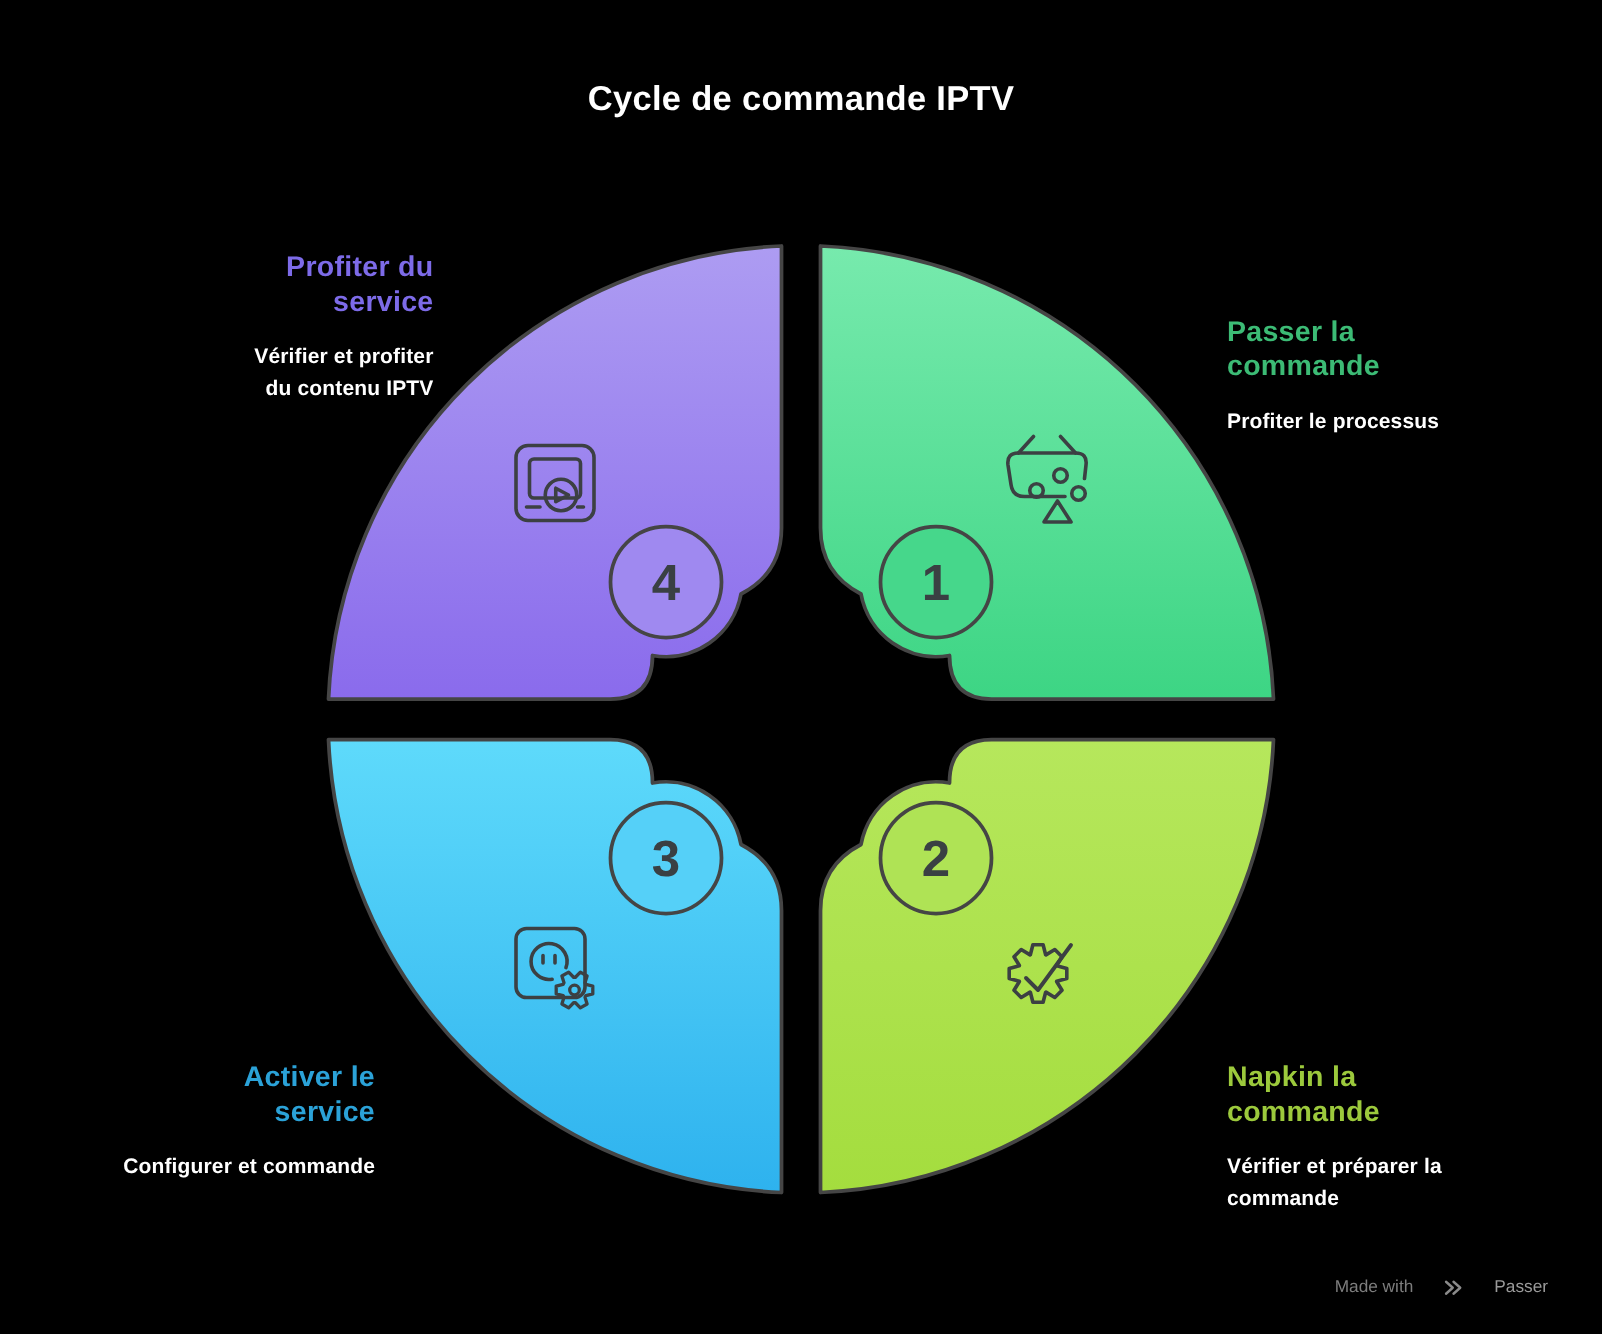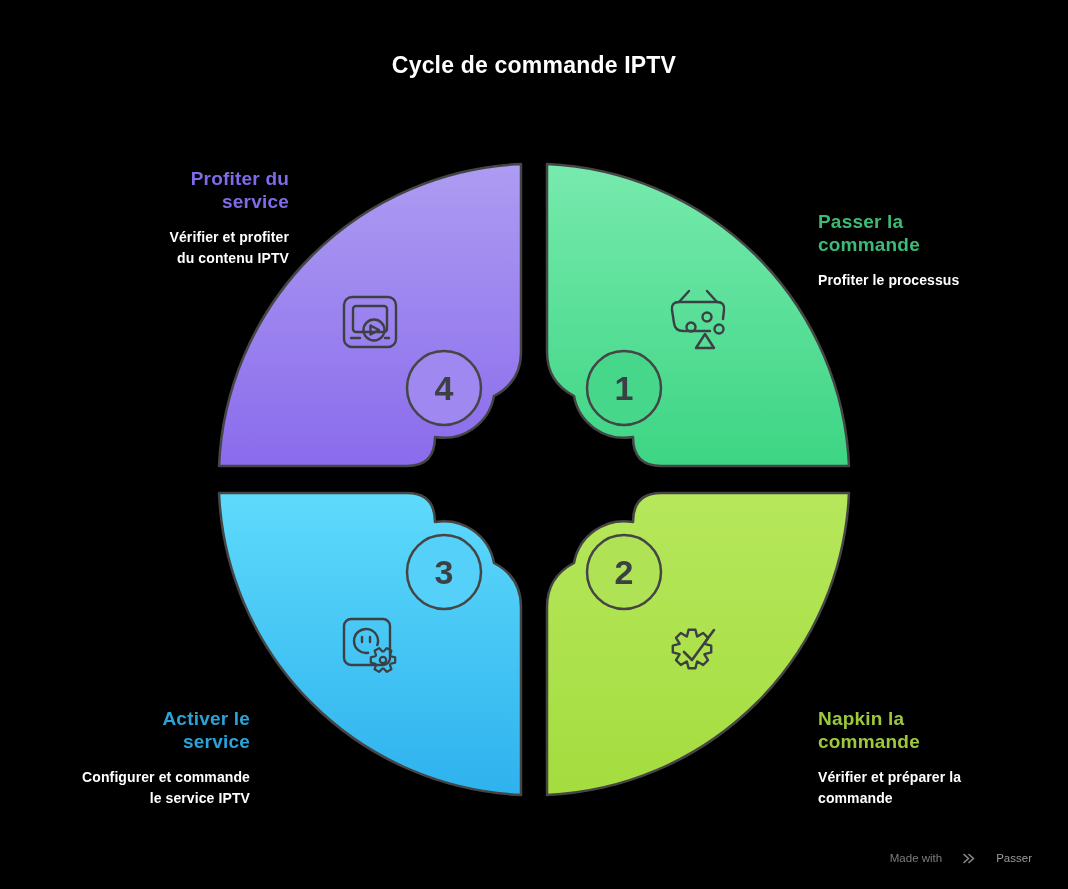"le service IPTV" span.ln { html: <span>le service IPTV</span> -> none }
